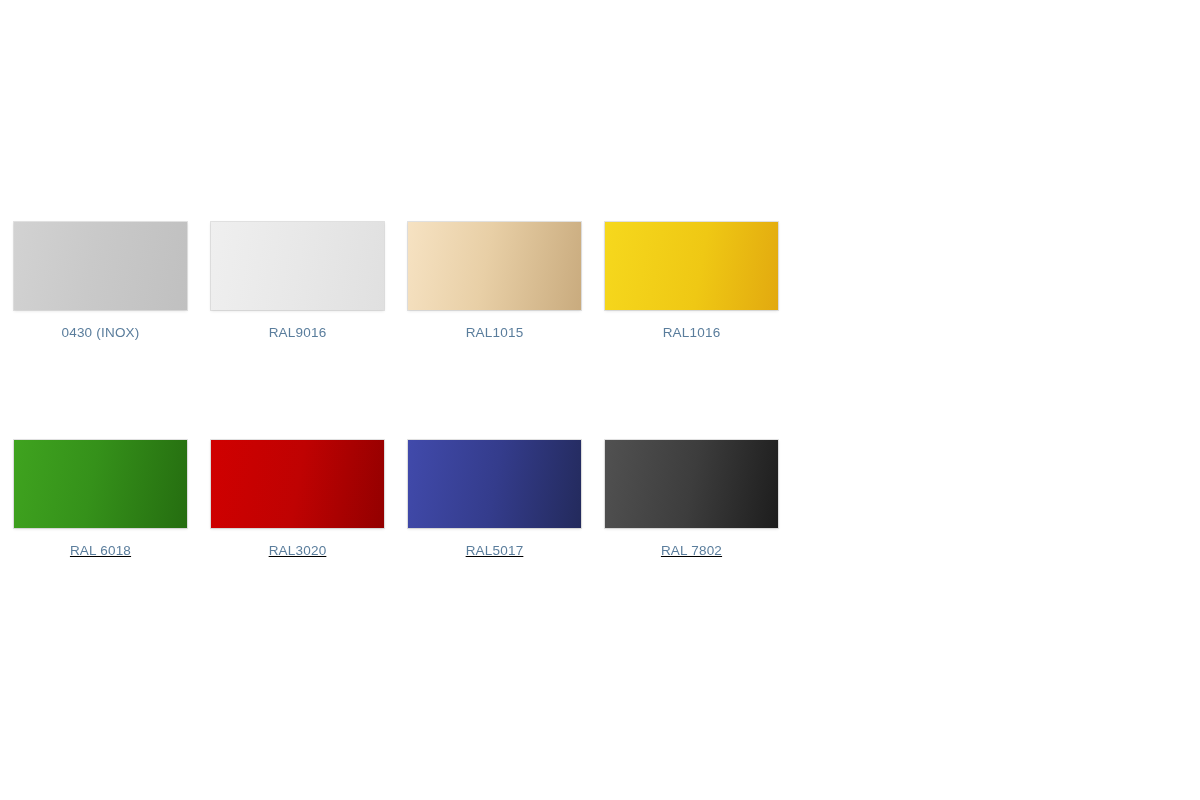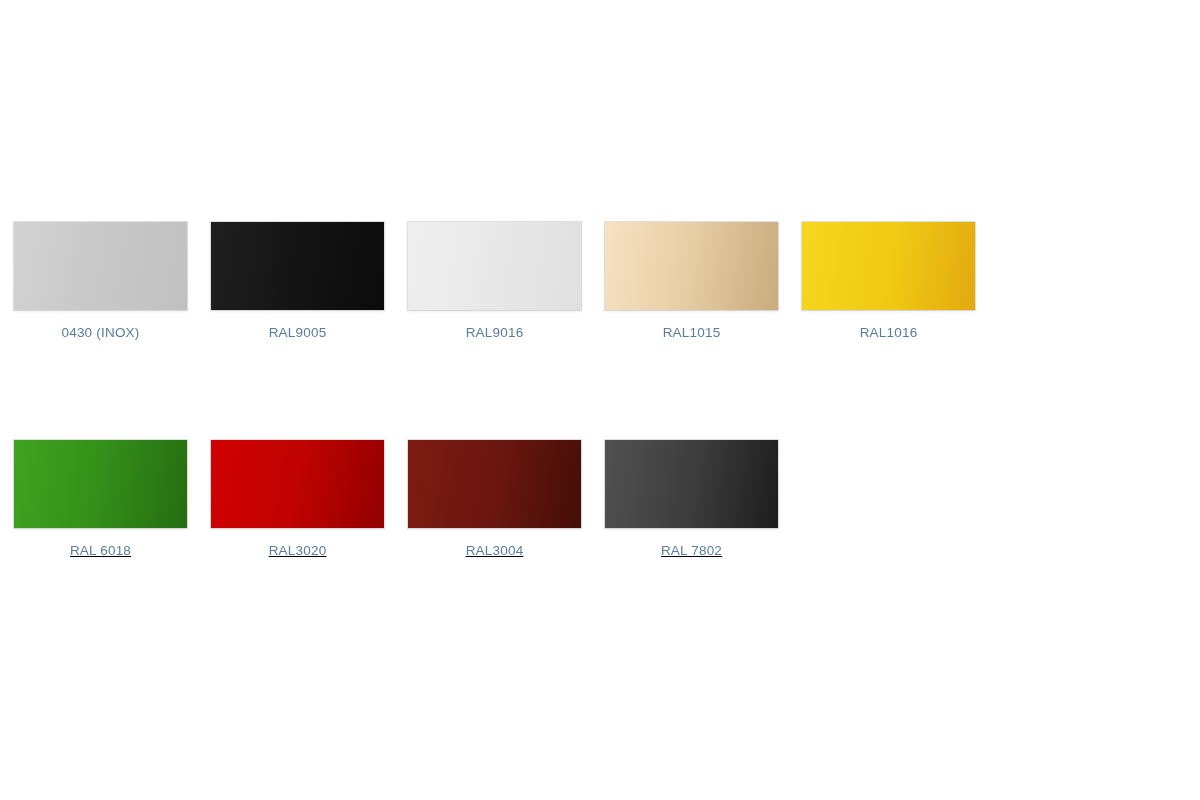"RAL9005" div.swatch-cell { html: <div> <div></div> <div>RAL9005</div> </div> -> none }
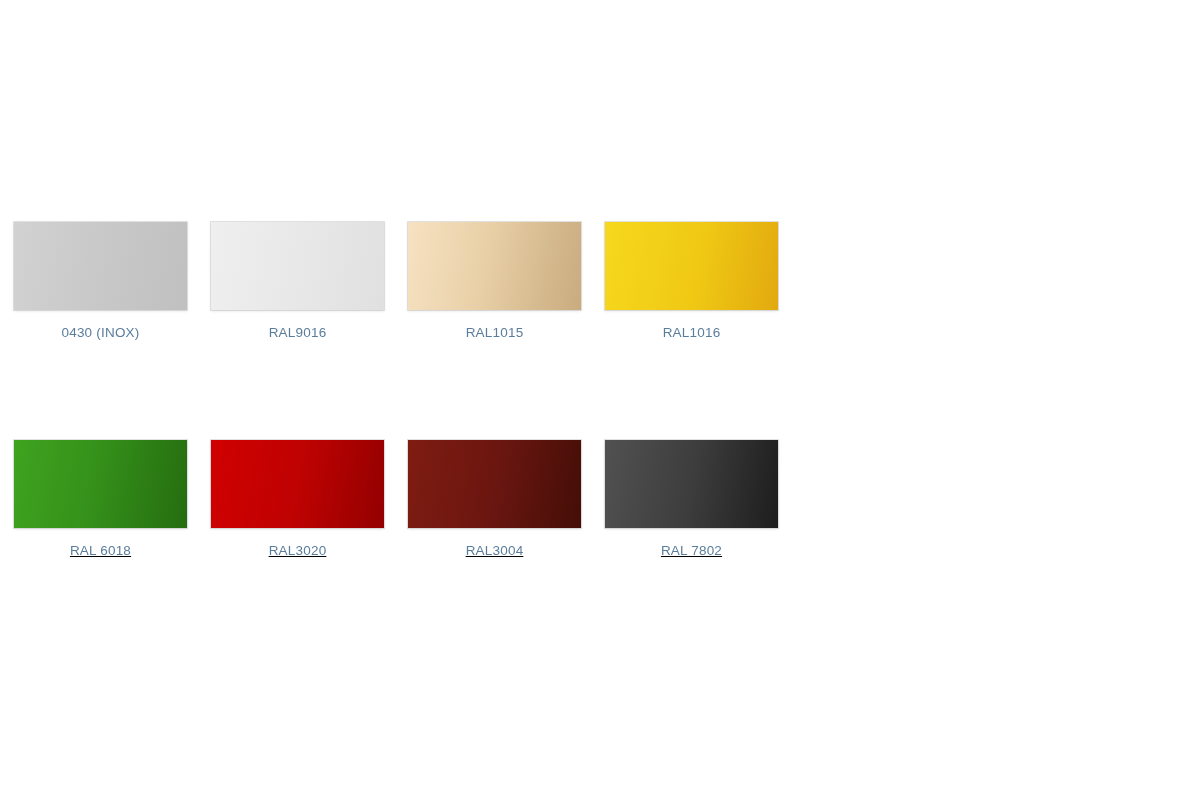"RAL5017" div.swatch-cell { html: none -> <div> <div></div> <div>RAL5017</div> </div> }
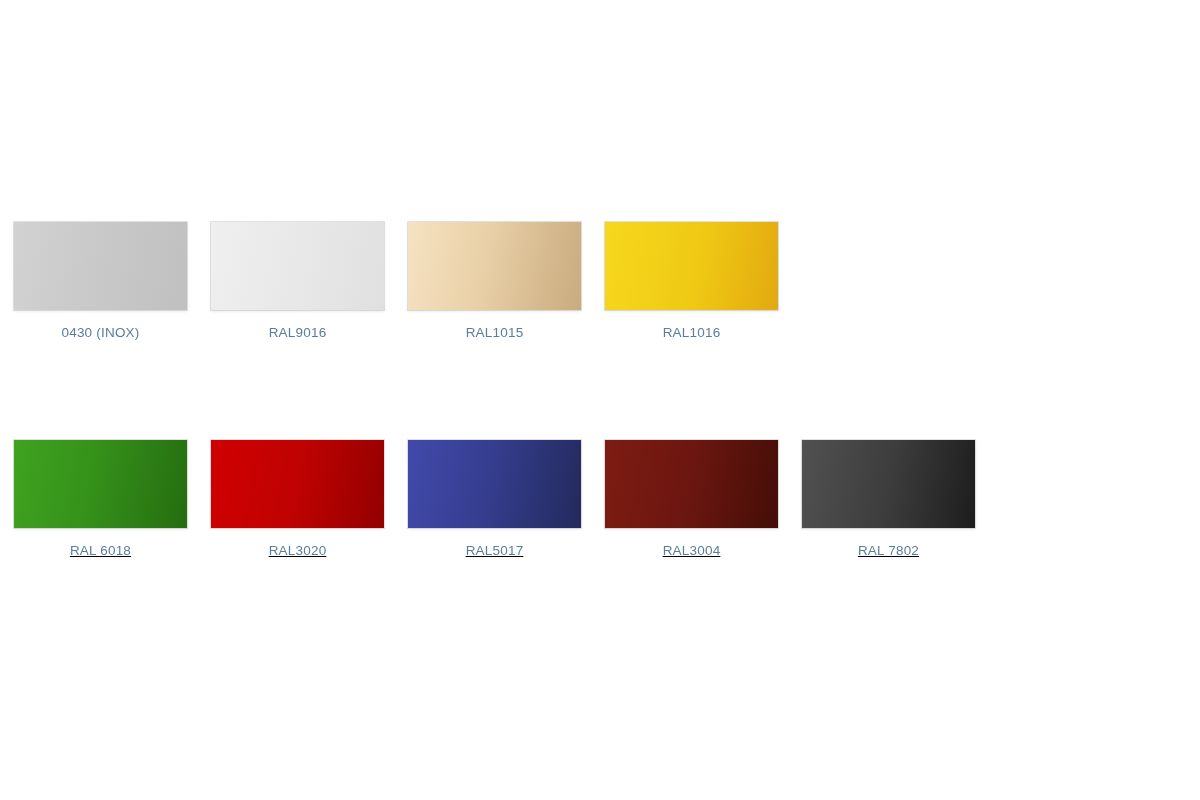"RAL3004" div.swatch-cell { html: <div> <div></div> <div>RAL3004</div> </div> -> none }
